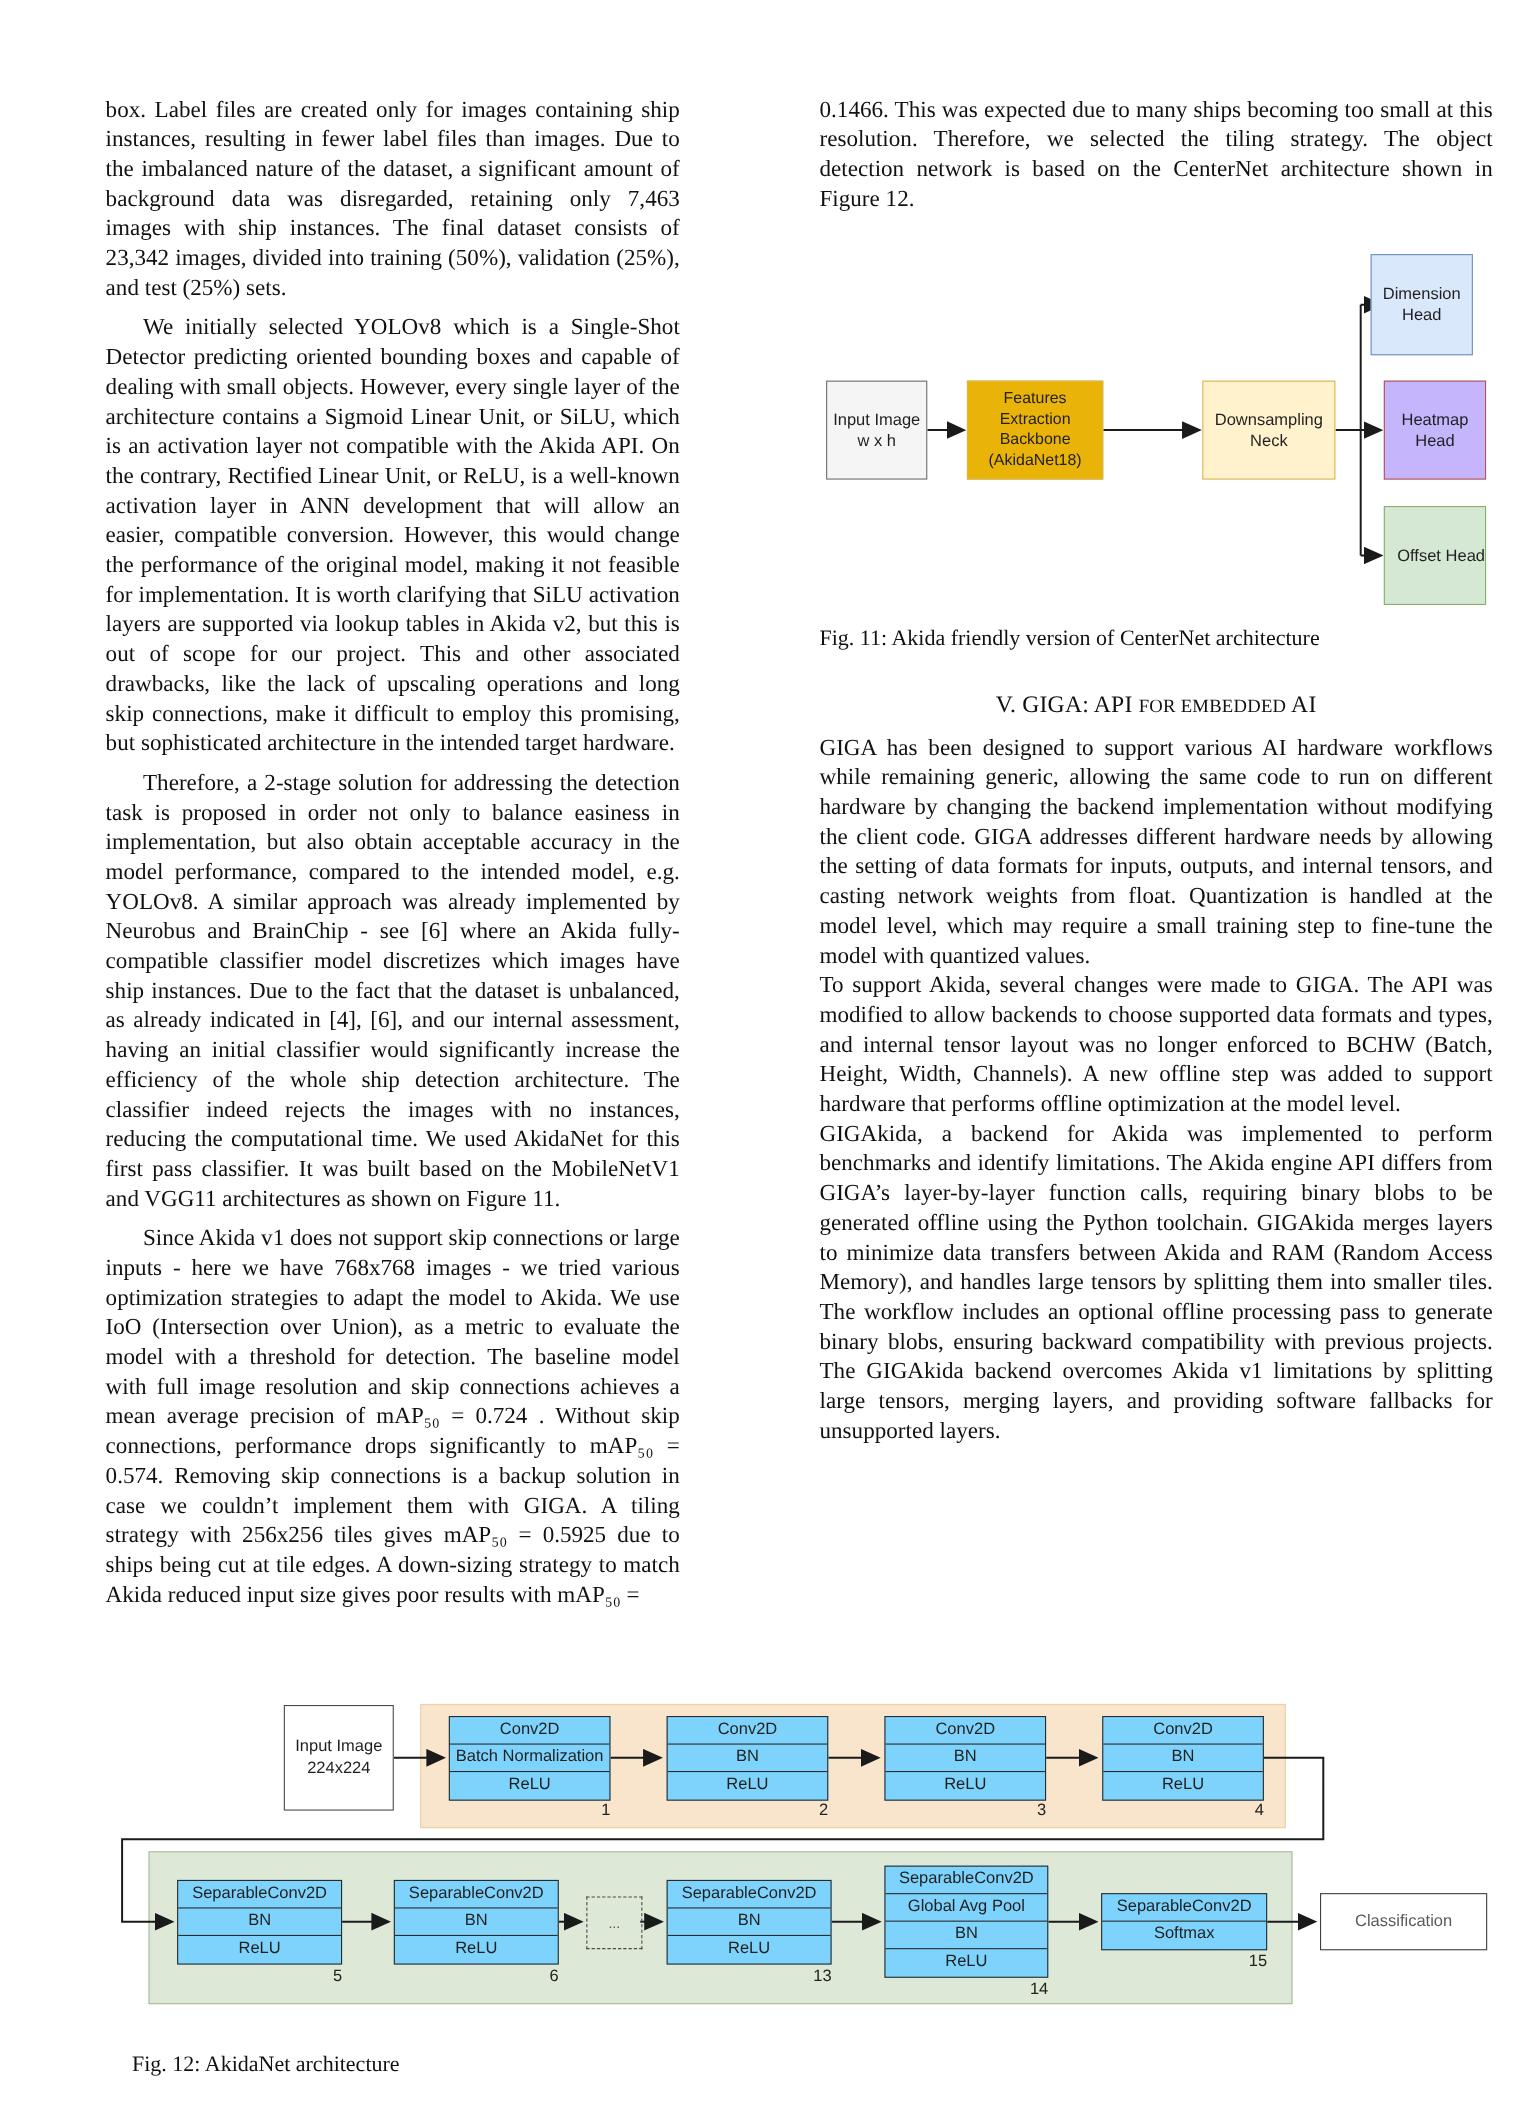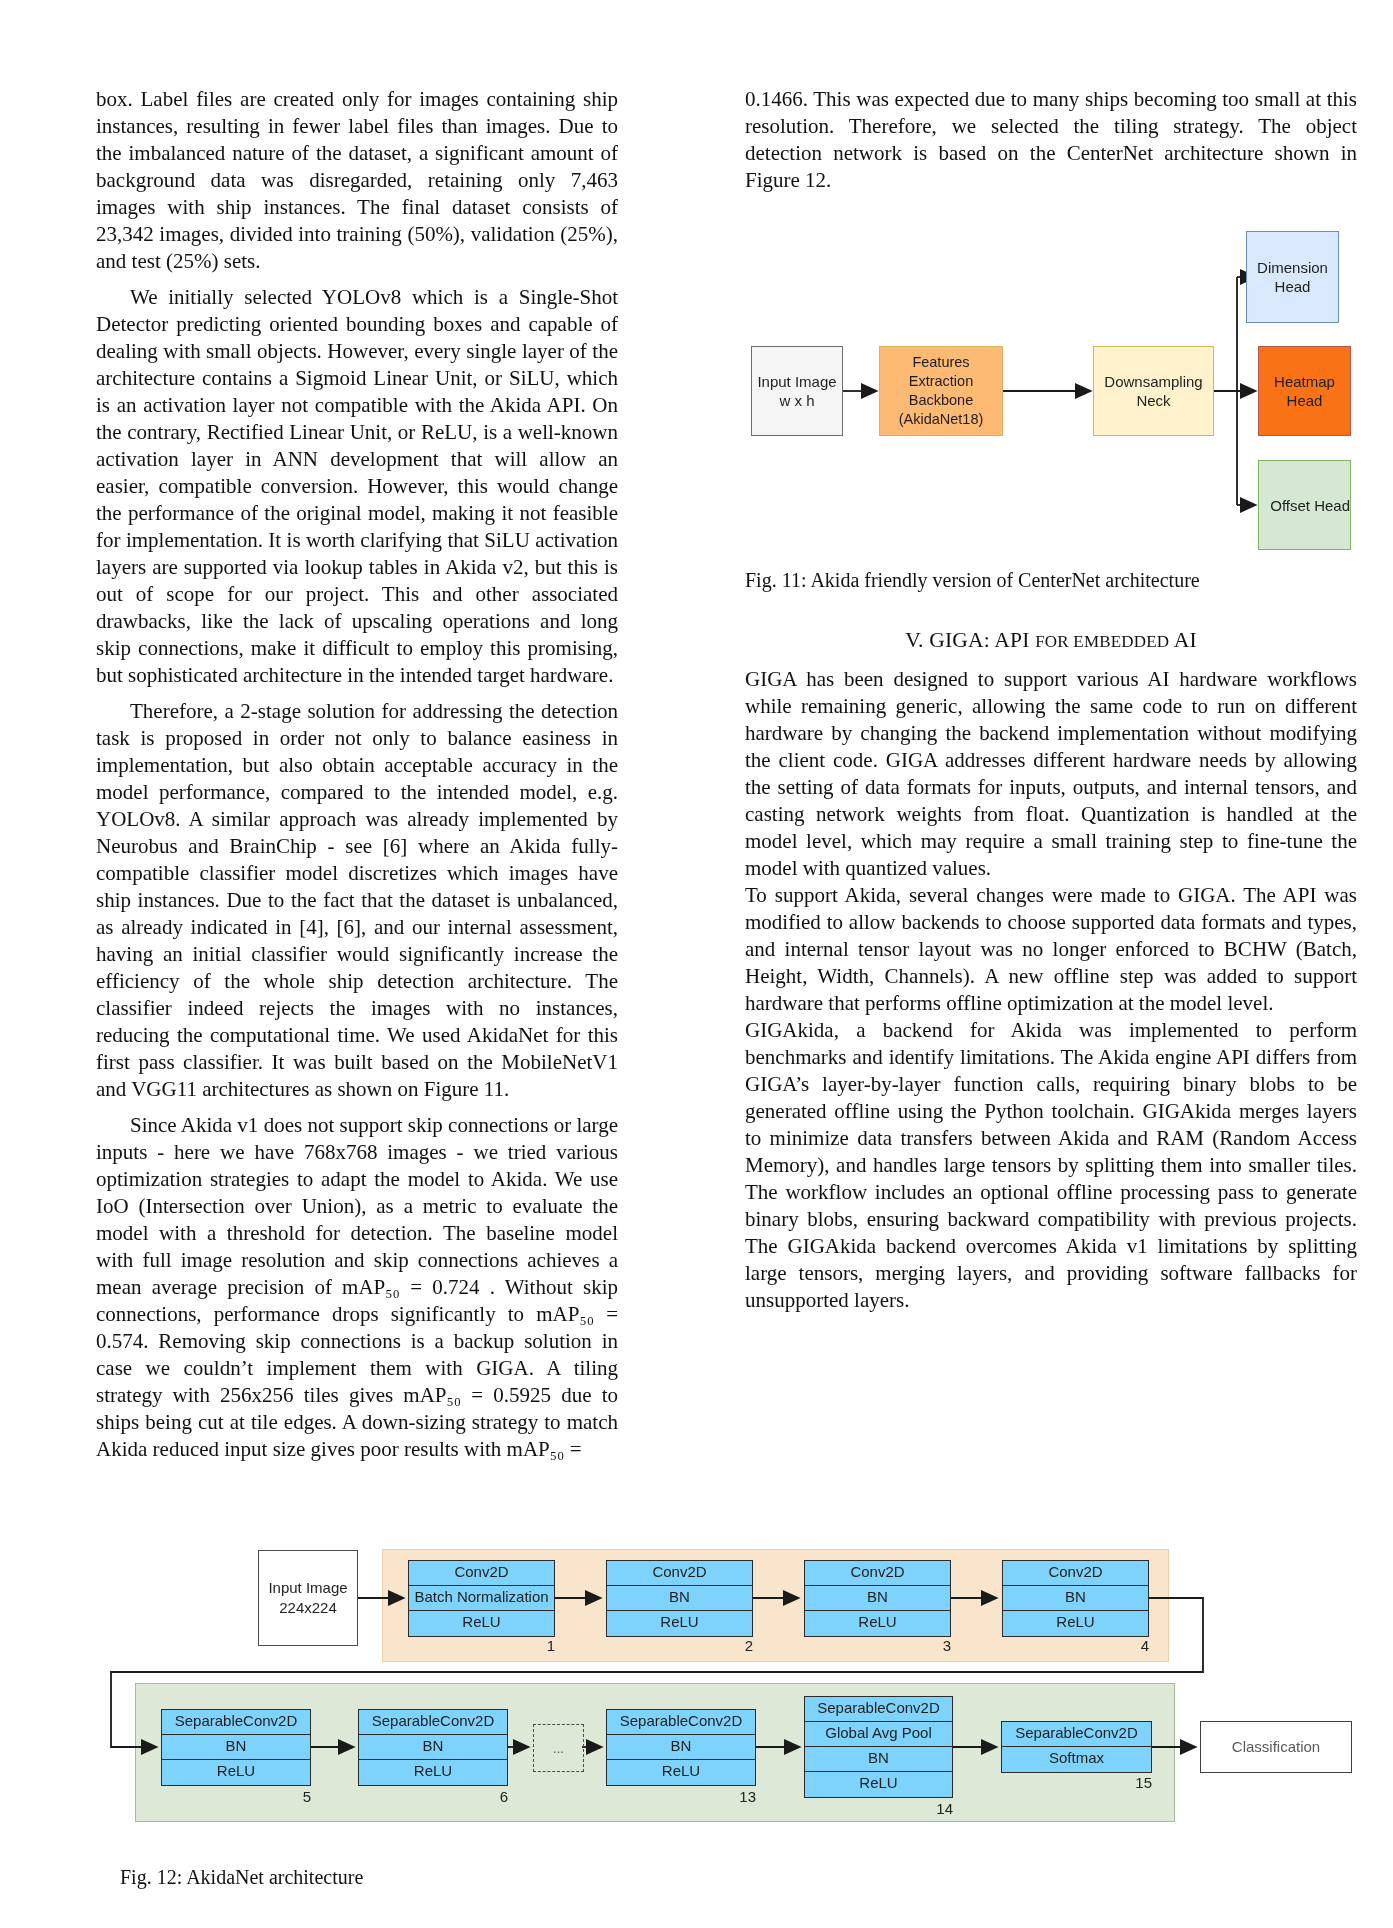"Features Extraction" .f11-backbone { background: #fdba74 -> #eab308 }
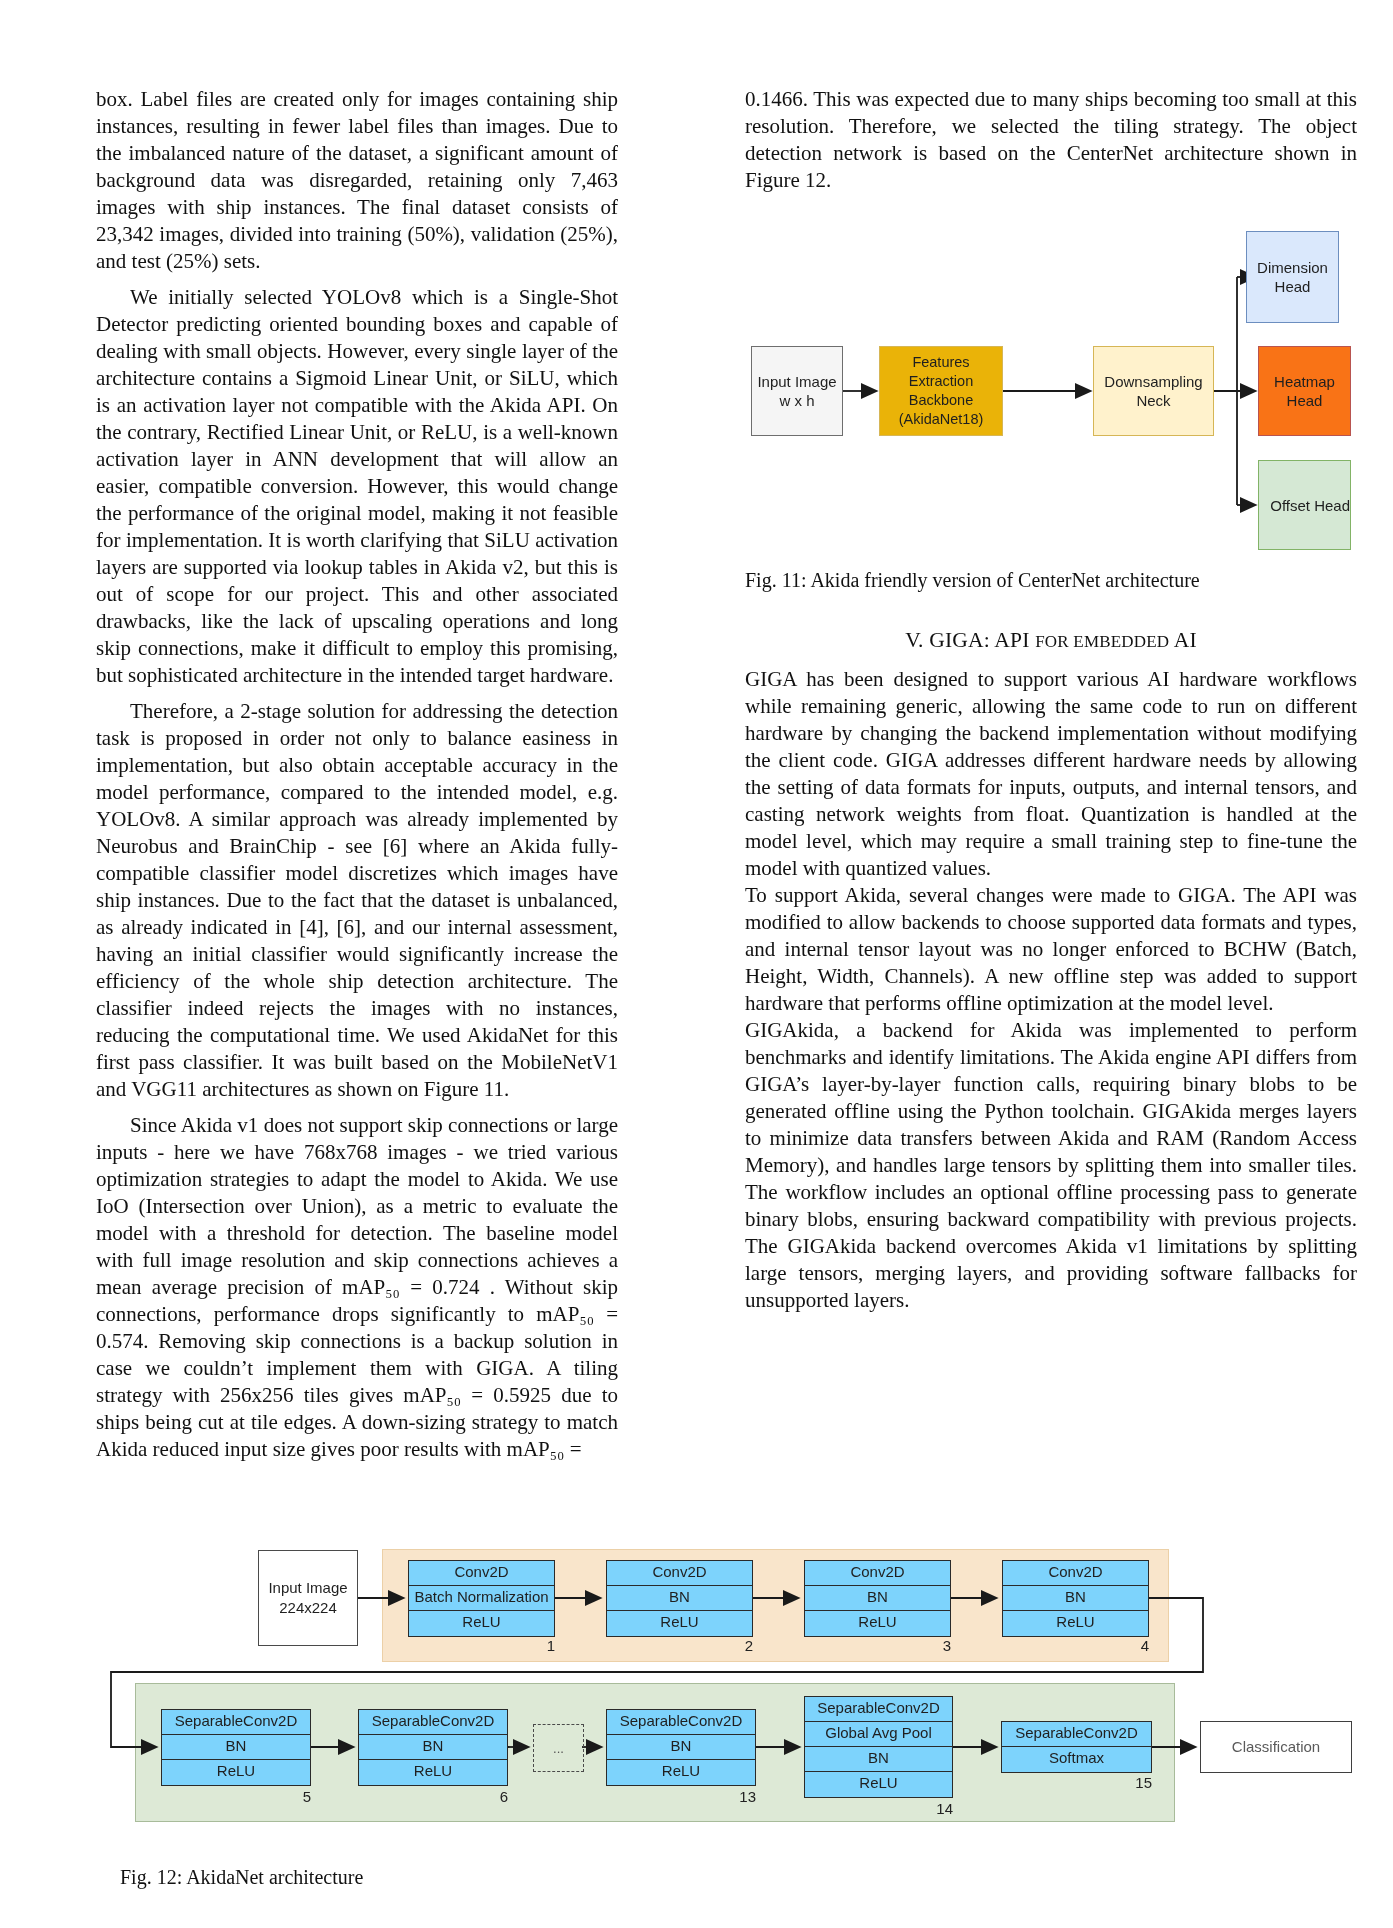"Heatmap" .f11-heat { background: #f97316 -> #c4b5fd }
